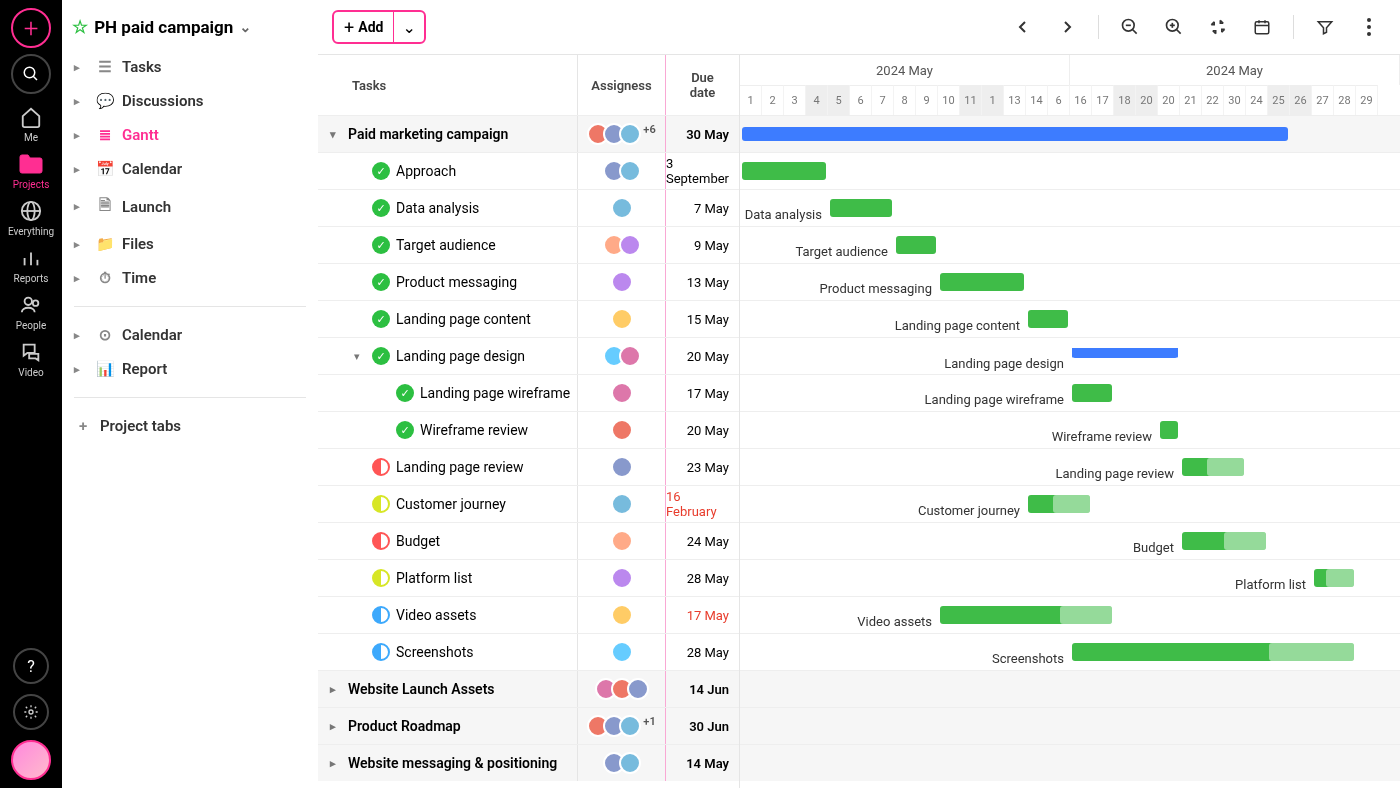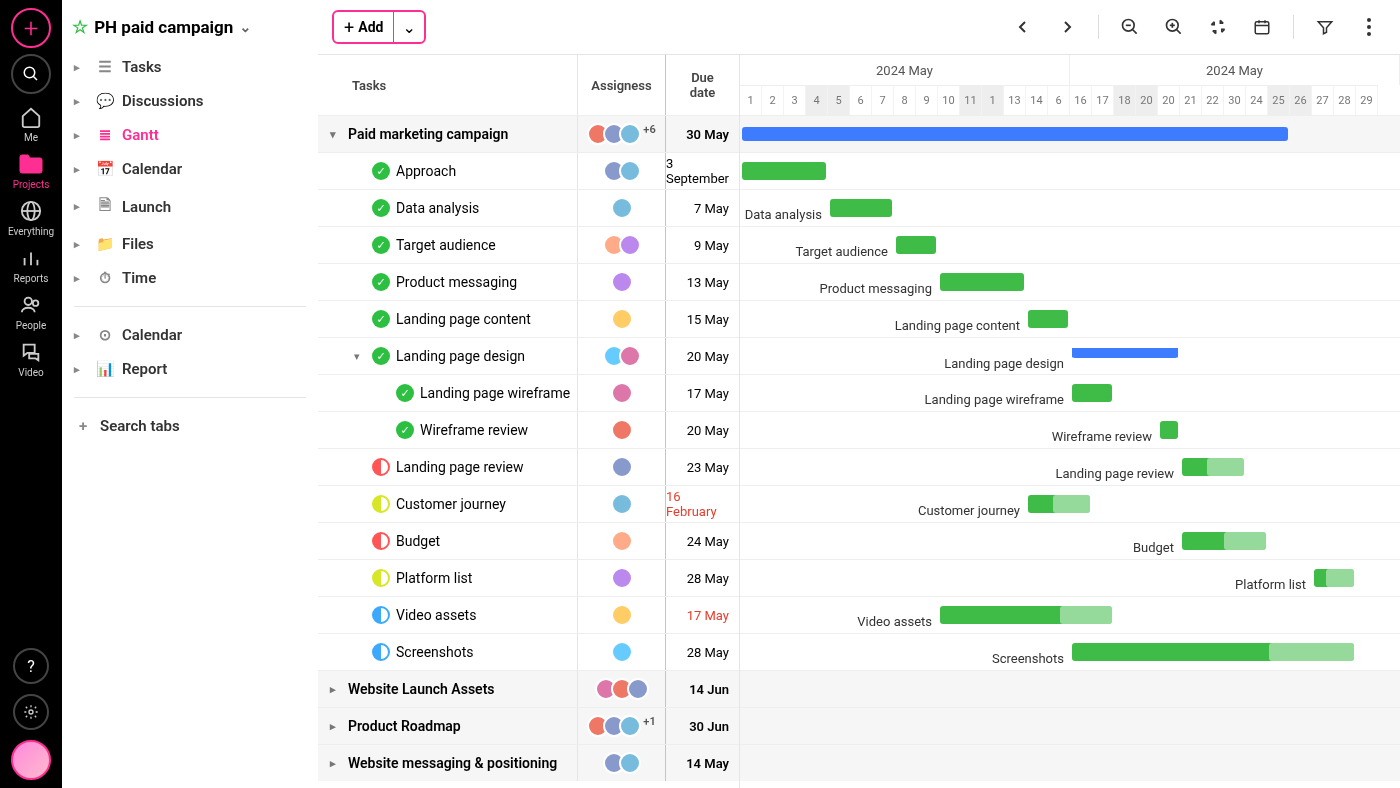"Search tabs" span { text: Search -> Project }
